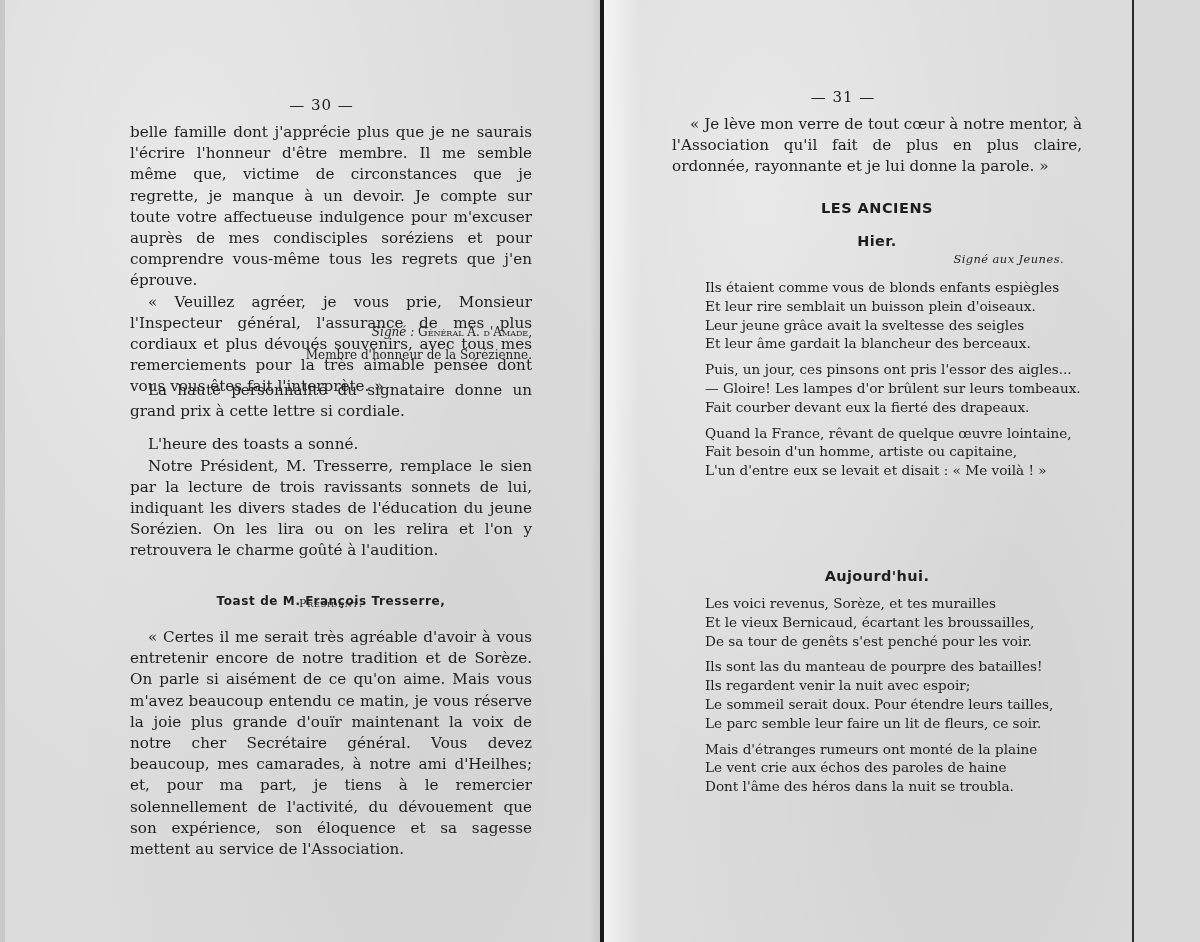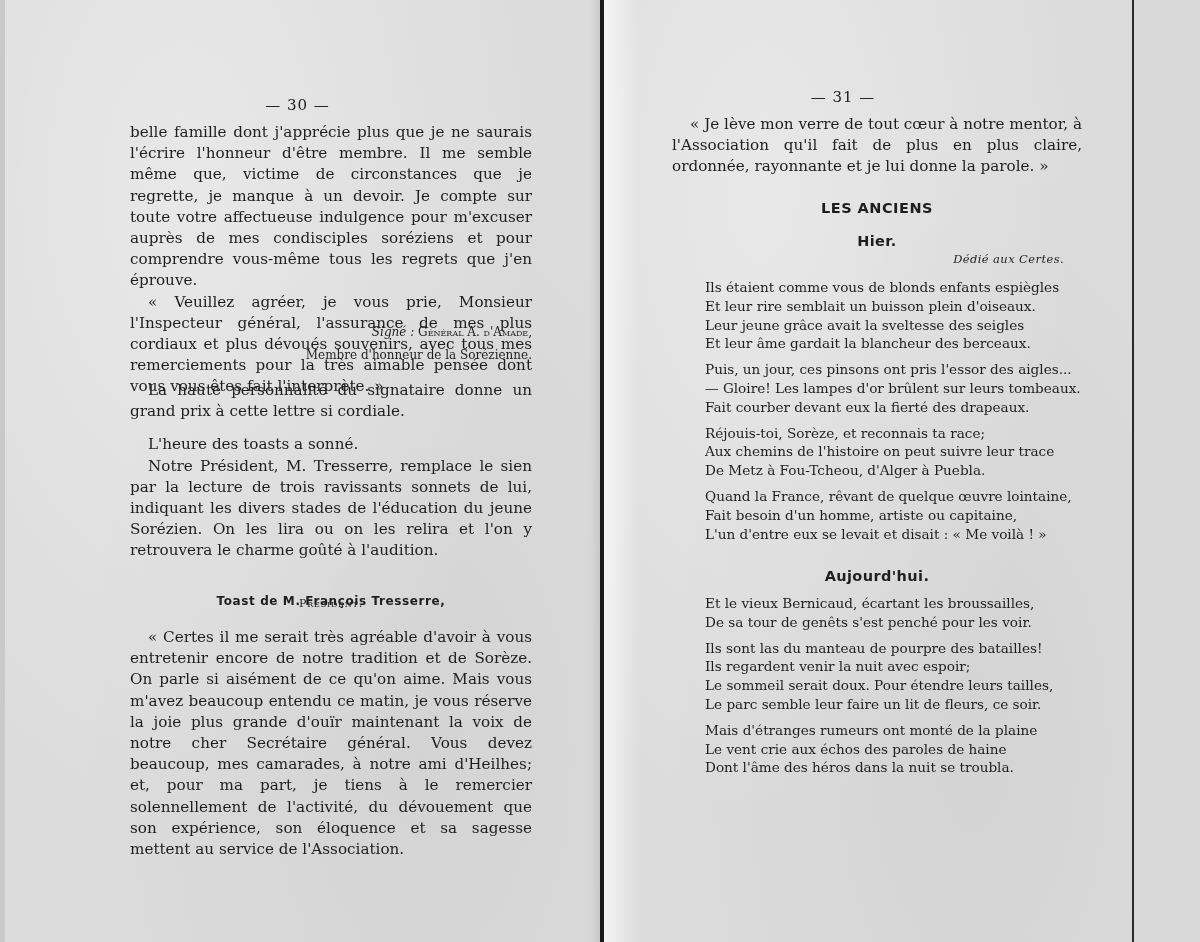"— 30 —" .left .folio { padding-left: none -> 24px }
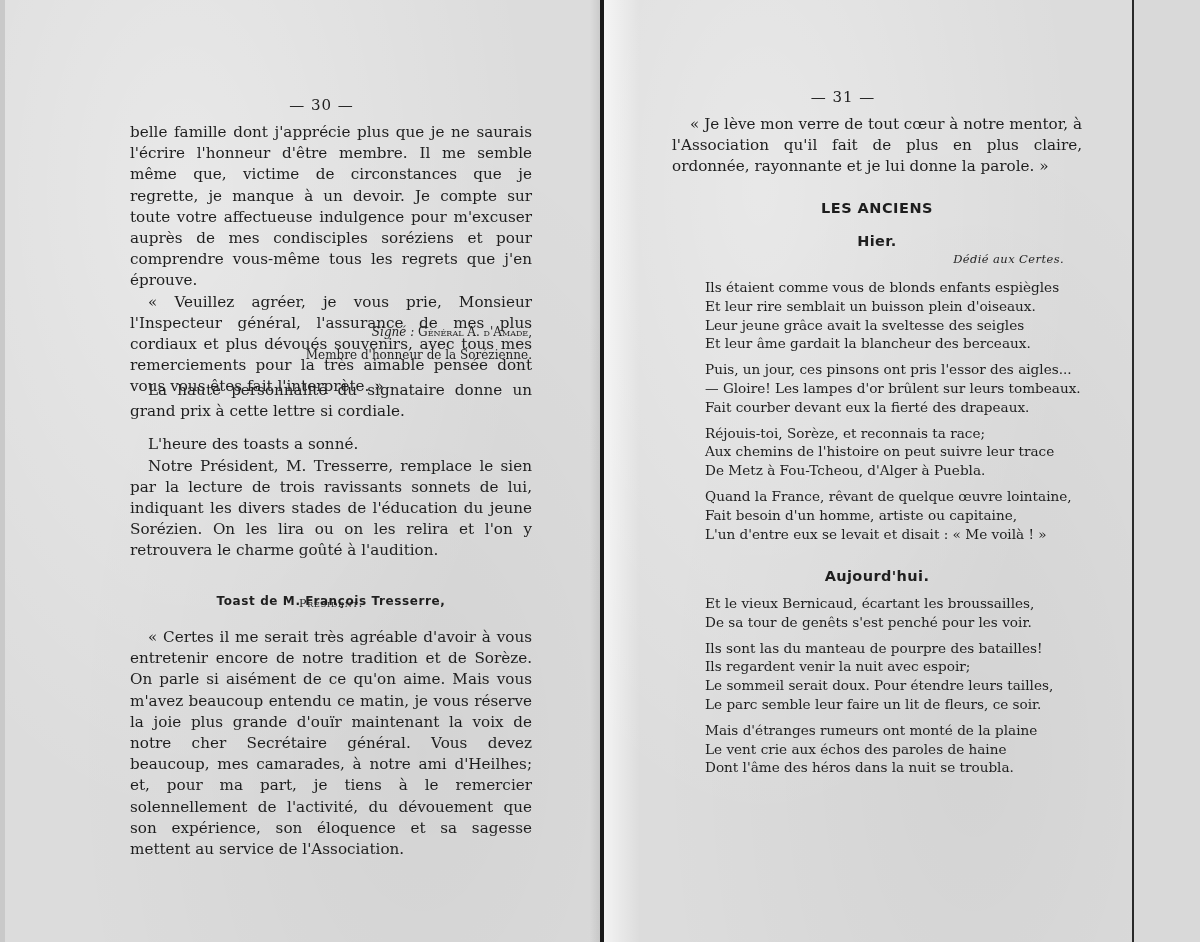"Dédié aux Certes." div.block { text: Dédié aux Certes -> Signé aux Jeunes }
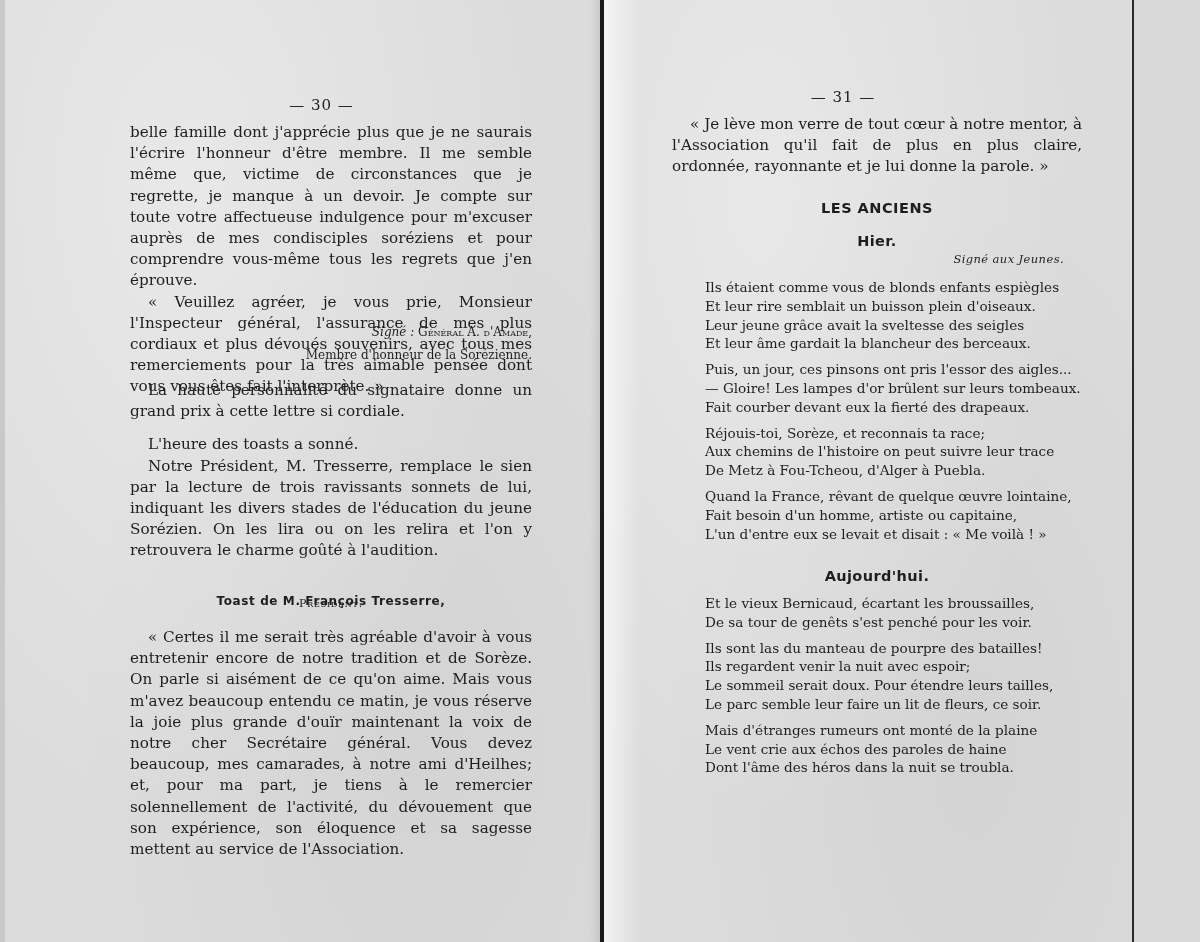"Réjouis-toi, Sorèze, et reconnais ta" div.stanza { html: <div> <span>Réjouis-toi, Sorèze, et reconnais ta race;</span> <span>Aux chemins de l'histoire on peut suivre leur trace</span> <span>De Metz à Fou-Tcheou, d'Alger à Puebla.</span> </div> -> none }
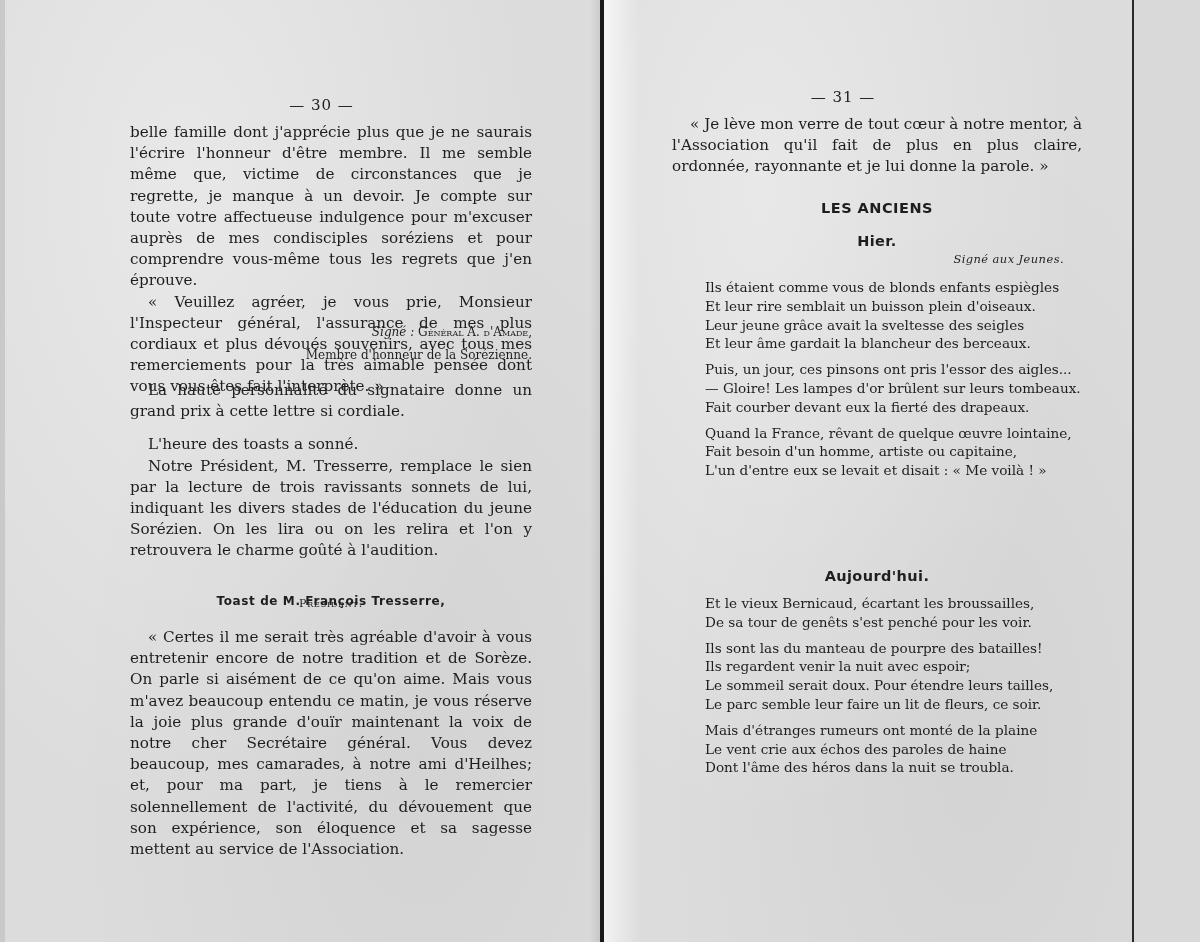"Les voici revenus, Sorèze, et" span.line { html: none -> <span>Les voici revenus, Sorèze, et tes murailles</span> }
